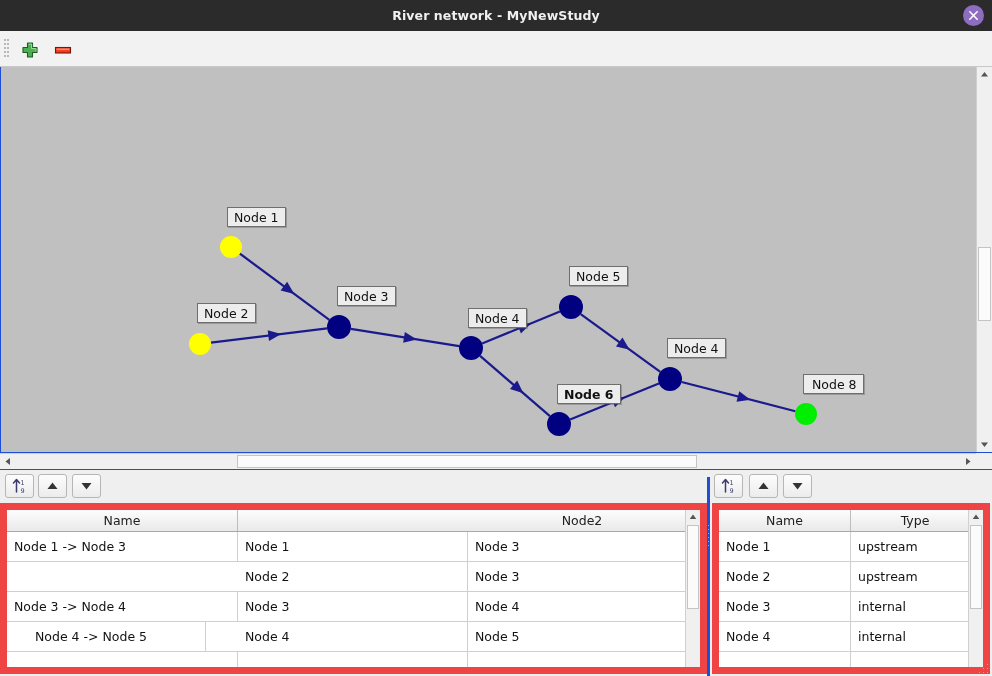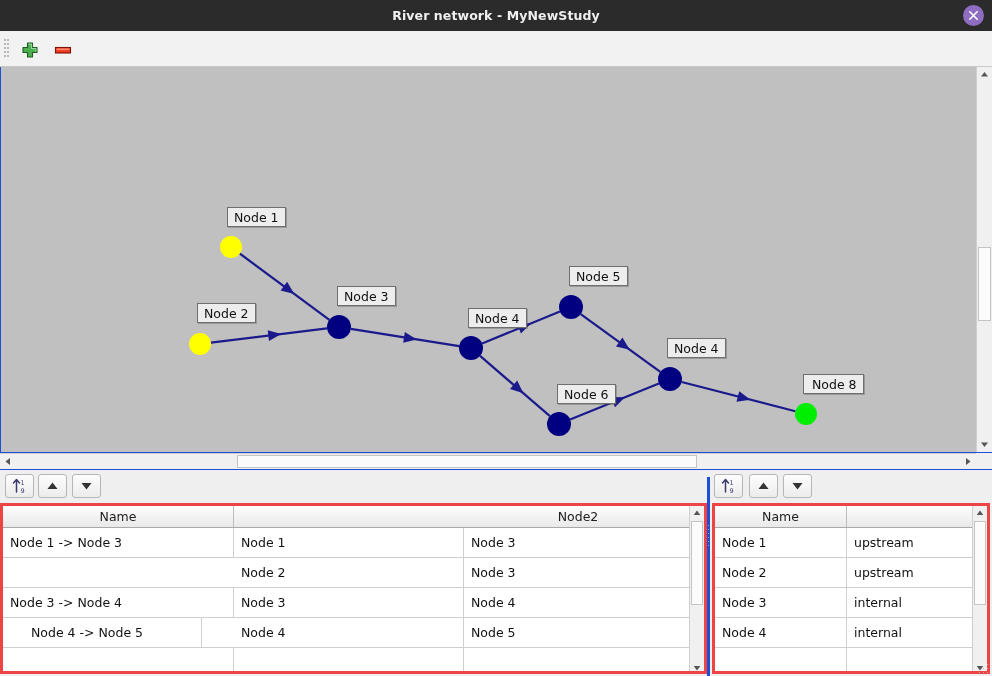"Node 6" div.node-label { font-weight: none -> bold }
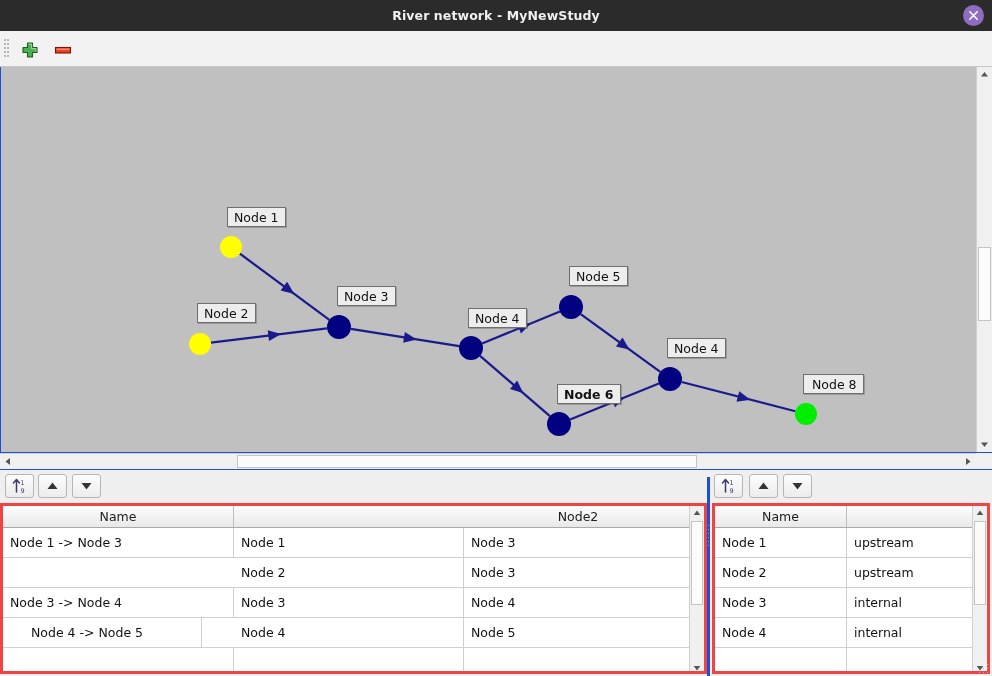"Name" .table { border: 3px solid #ef4444 -> 7px solid #ef4444 }
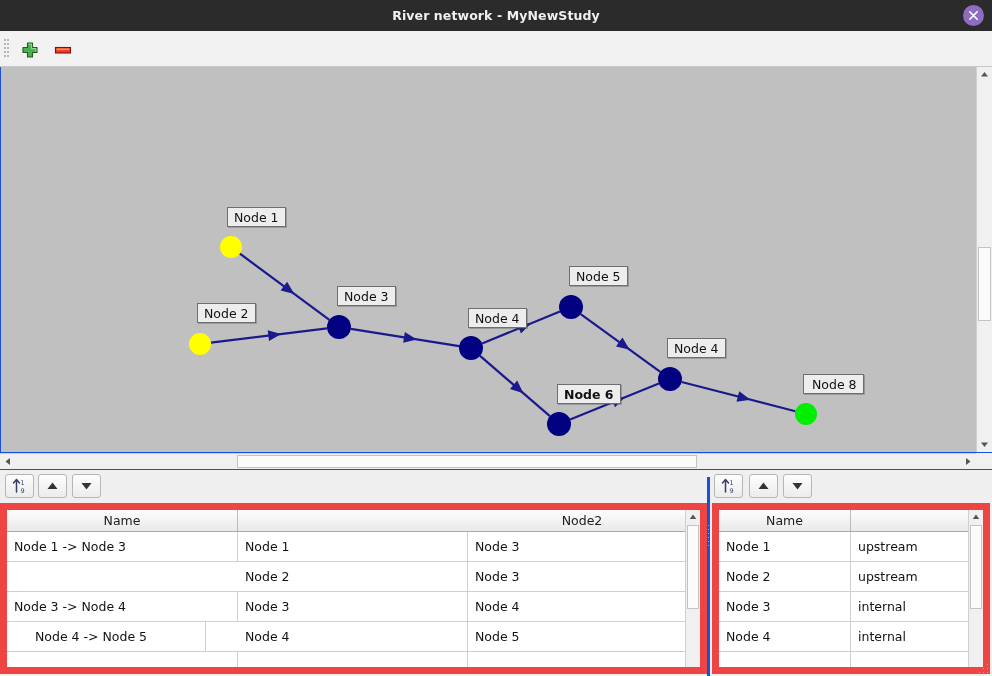"Type" div.th { html: none -> <div>Type</div> }
